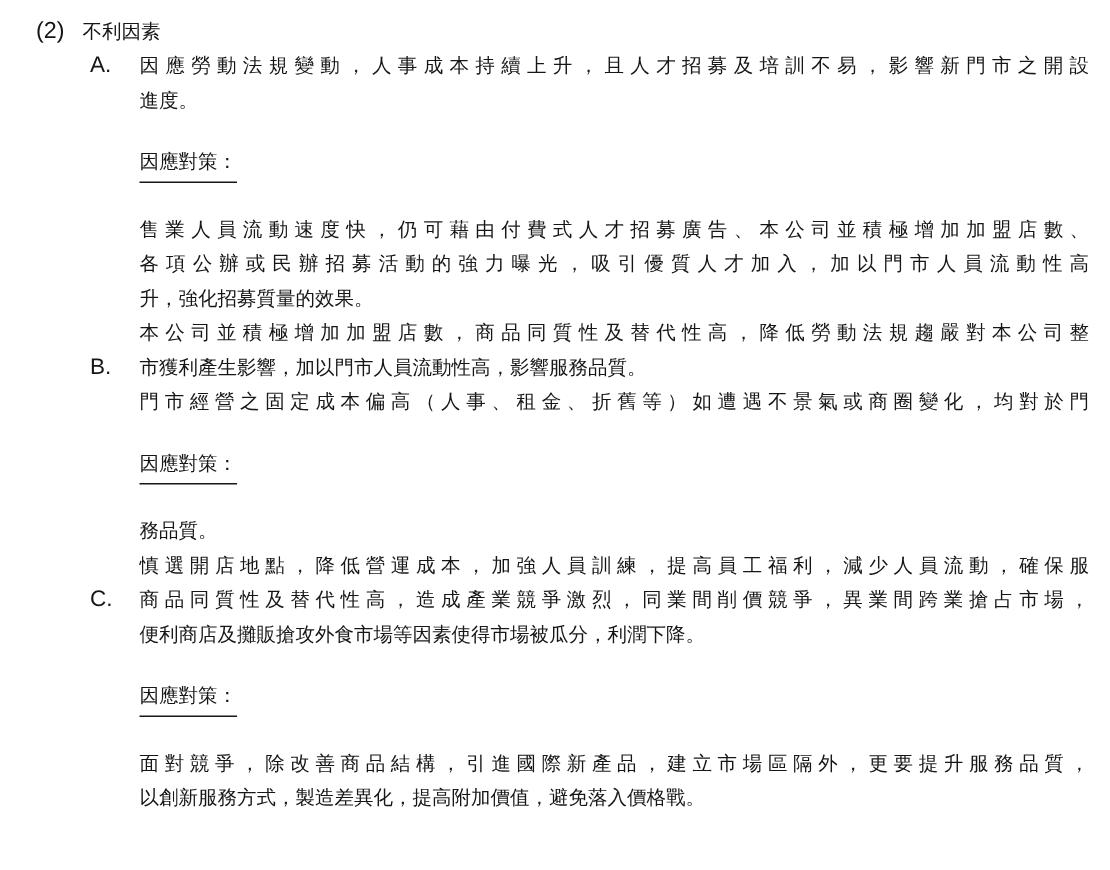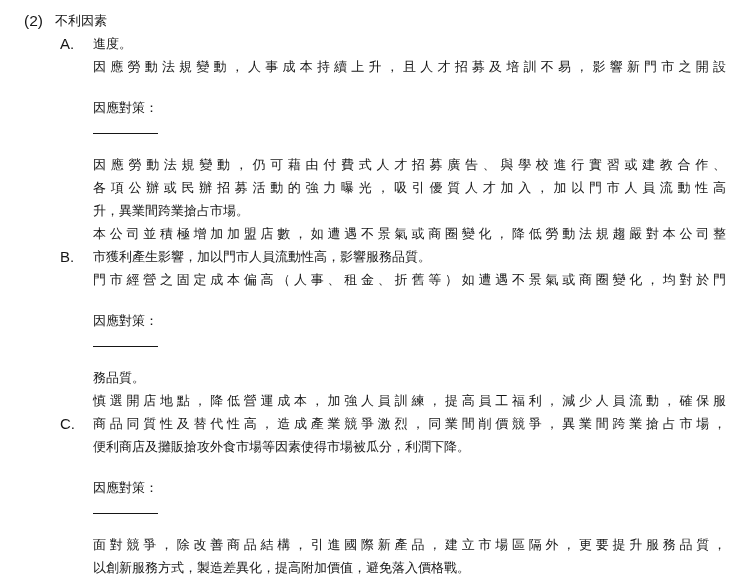"進度。" div.line { order: before "因應勞動法規變動，人事成本持續上升，且人才招募及培訓不易，影響新門市之開設" -> after "因應勞動法規變動，人事成本持續上升，且人才招募及培訓不易，影響新門市之開設" }
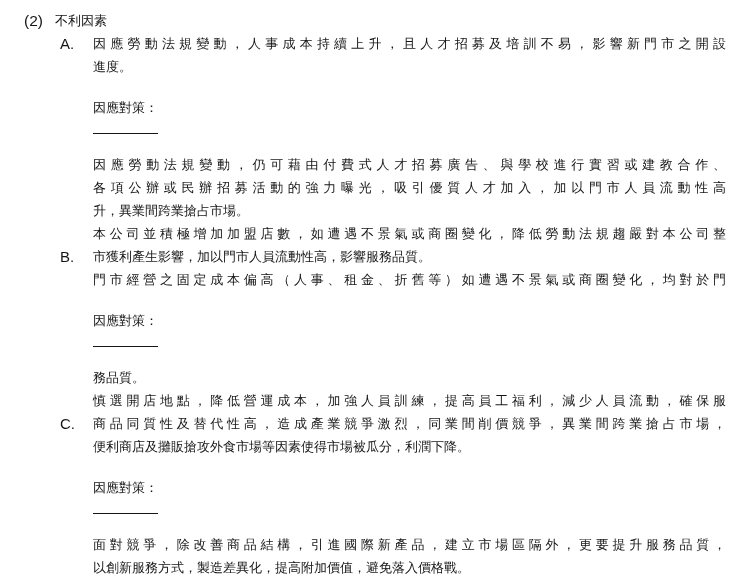"因應對策：" .u { padding-bottom: 14px -> 2px }
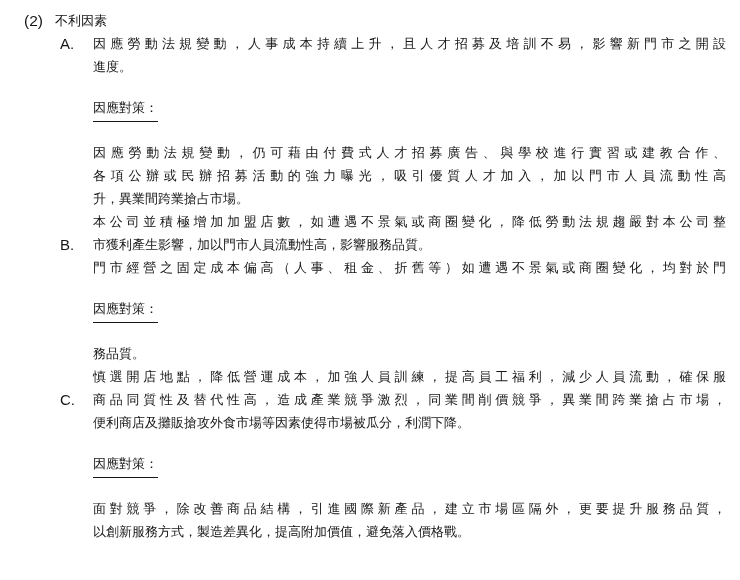"因應勞動法規變動，仍可藉由付費式人才招募廣告、與學校進行實習或建教合作、" div.line { text: 因應勞動法規變動，仍可藉由付費式人才招募廣告、與學校進行實習或建教合作 -> 售業人員流動速度快，仍可藉由付費式人才招募廣告、本公司並積極增加加盟店數 }
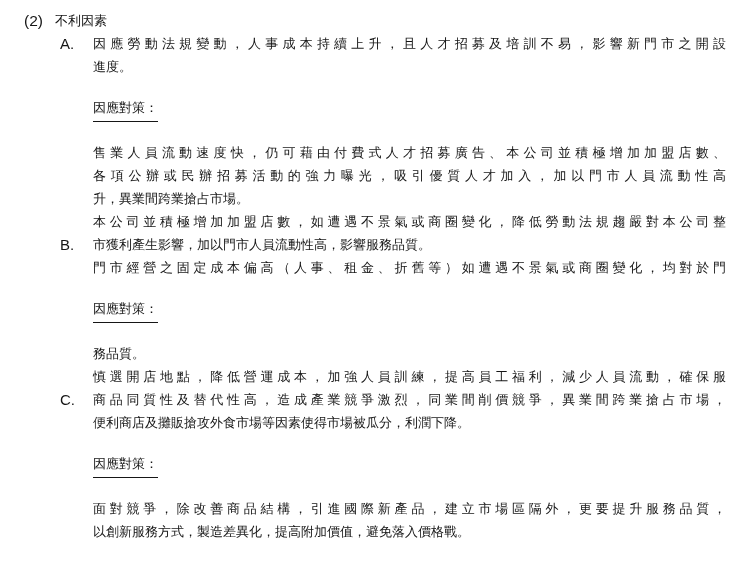"升，異業間跨業搶占市場。" div.line { text: 異業間跨業搶占市場 -> 強化招募質量的效果 }
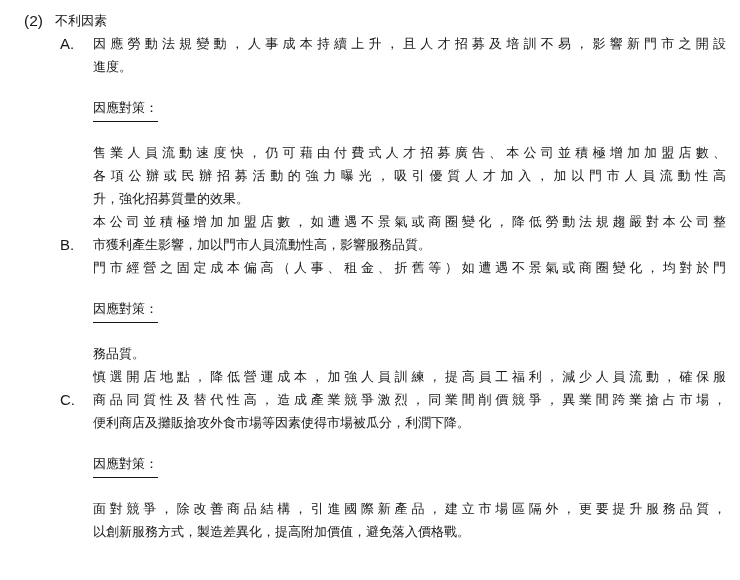"本公司並積極增加加盟店數，如遭遇不景氣或商圈變化，降低勞動法規趨嚴對本公司整" div.line { text: 如遭遇不景氣或商圈變化 -> 商品同質性及替代性高 }
